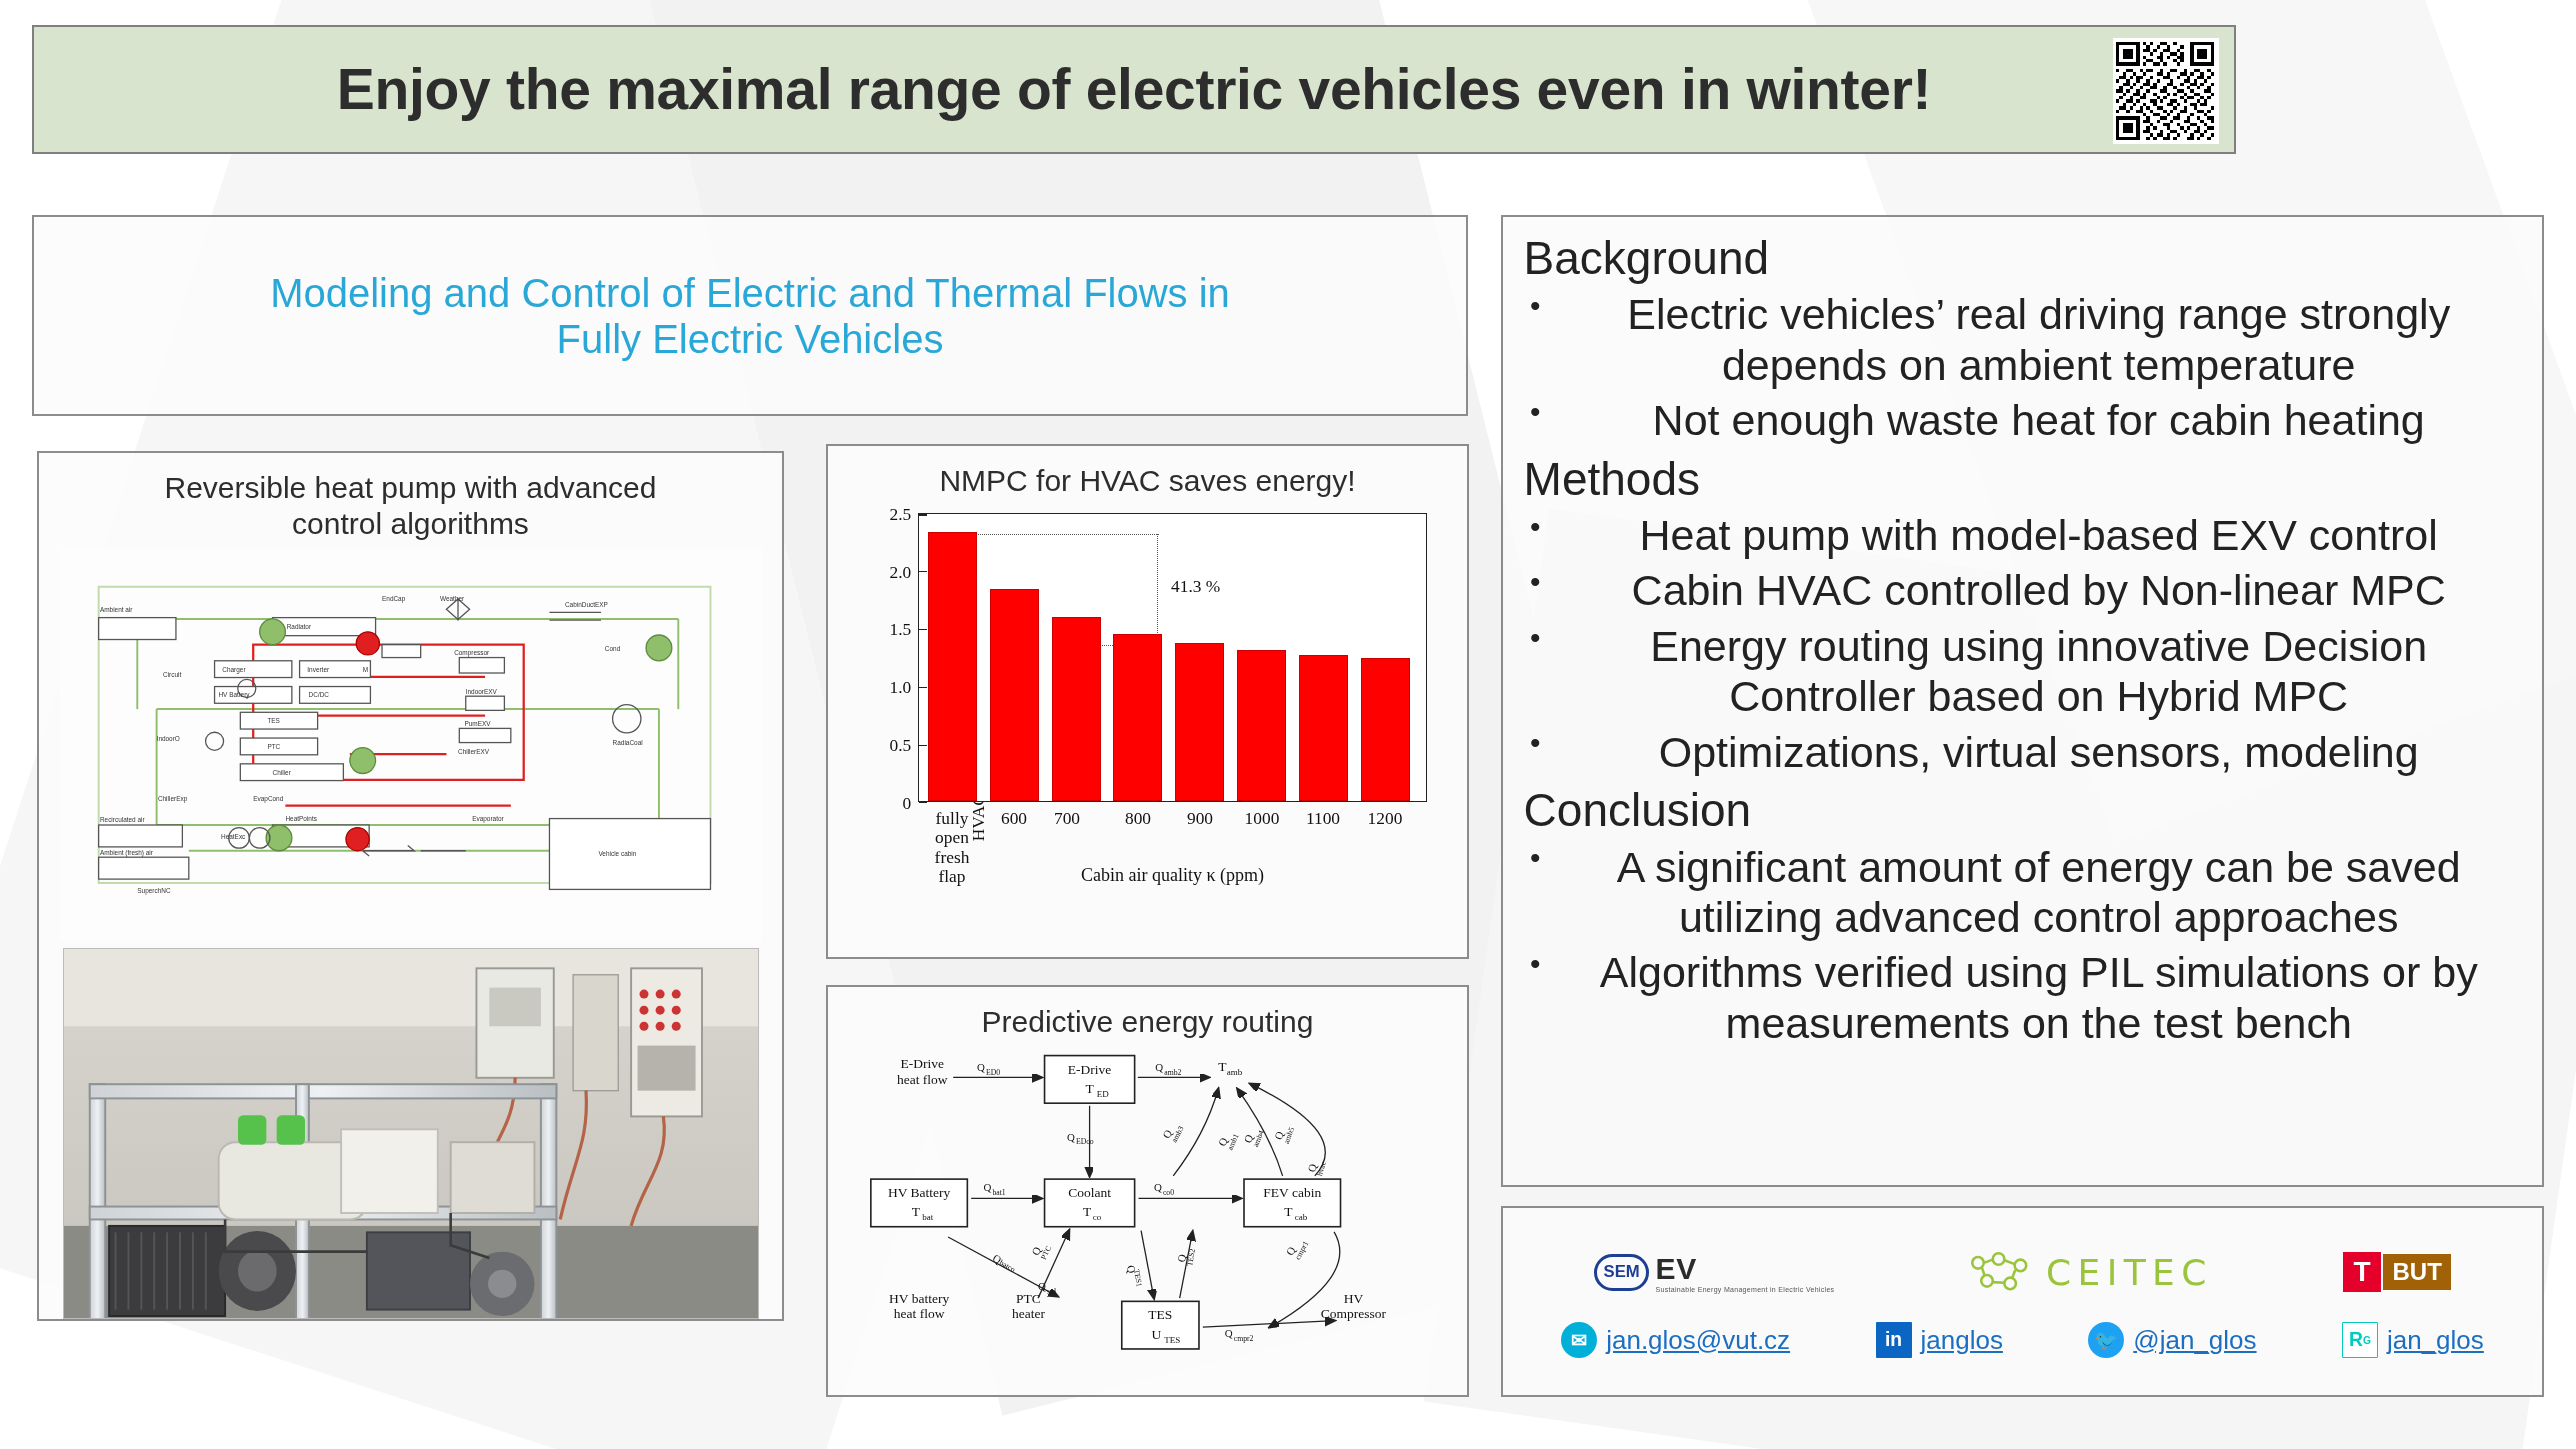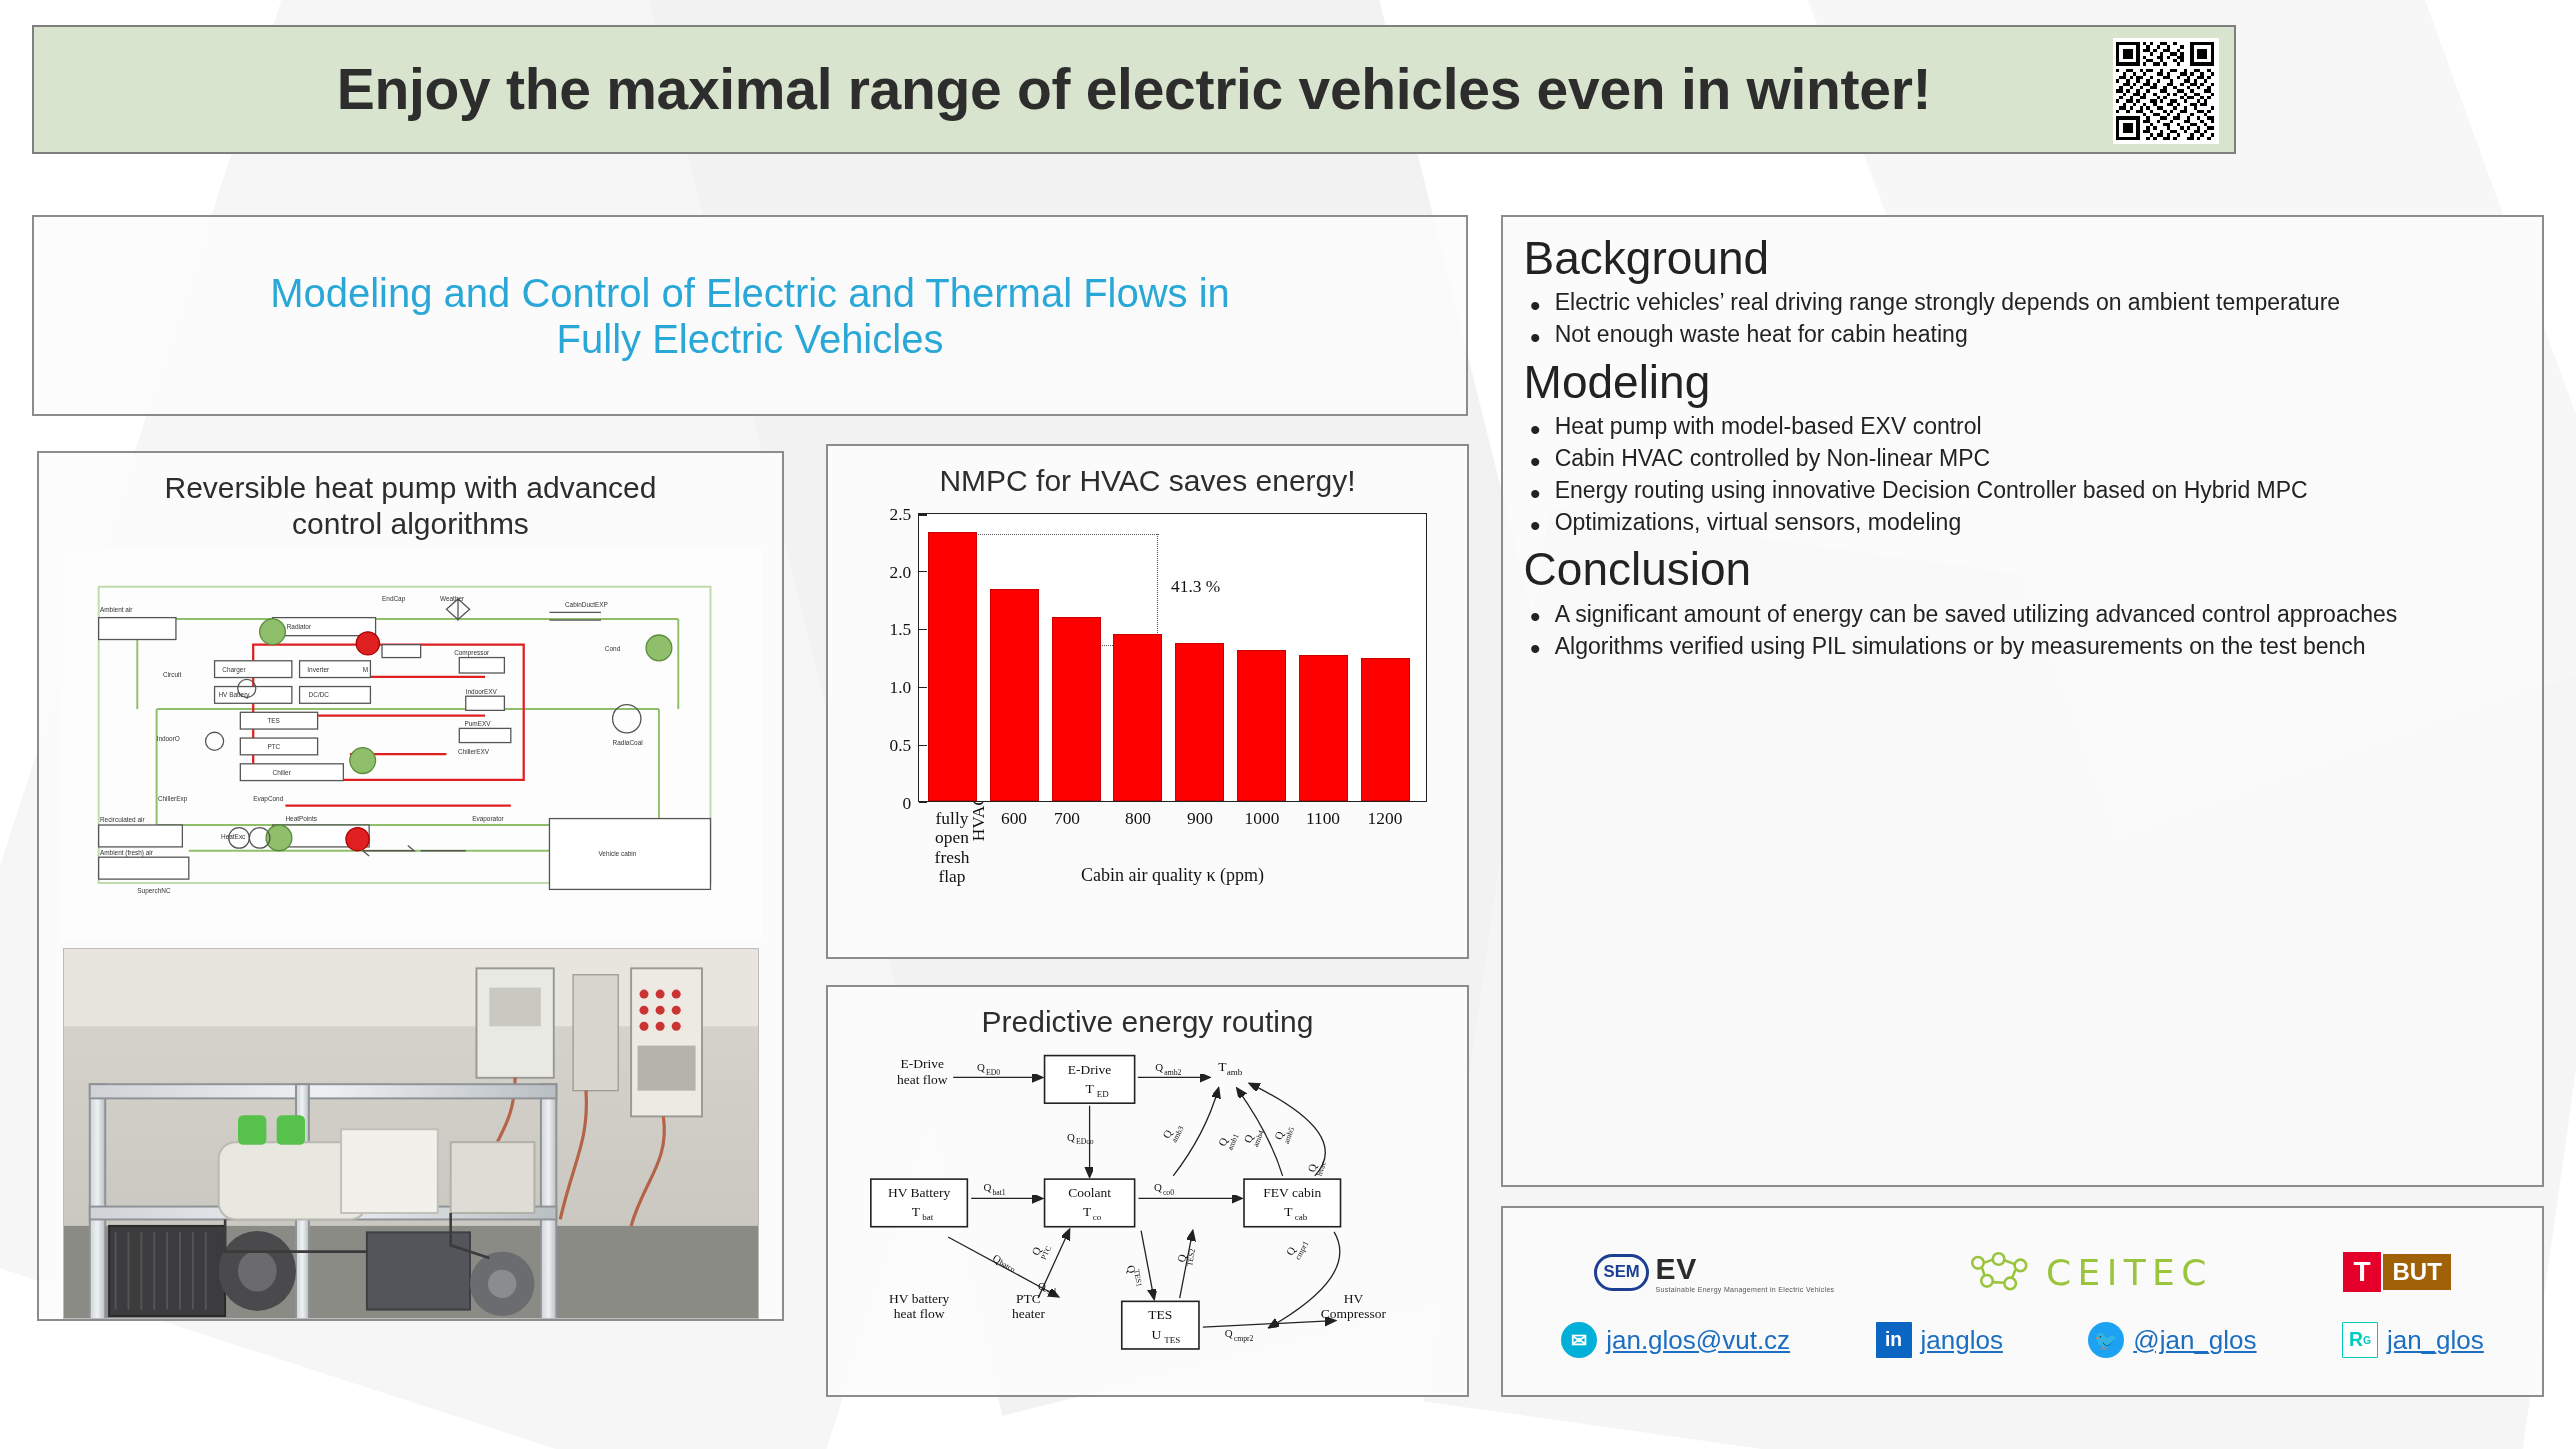"Electric vehicles’ real driving range" ul.bullets li { font-size: 23px -> 43px; text-align: none -> center }
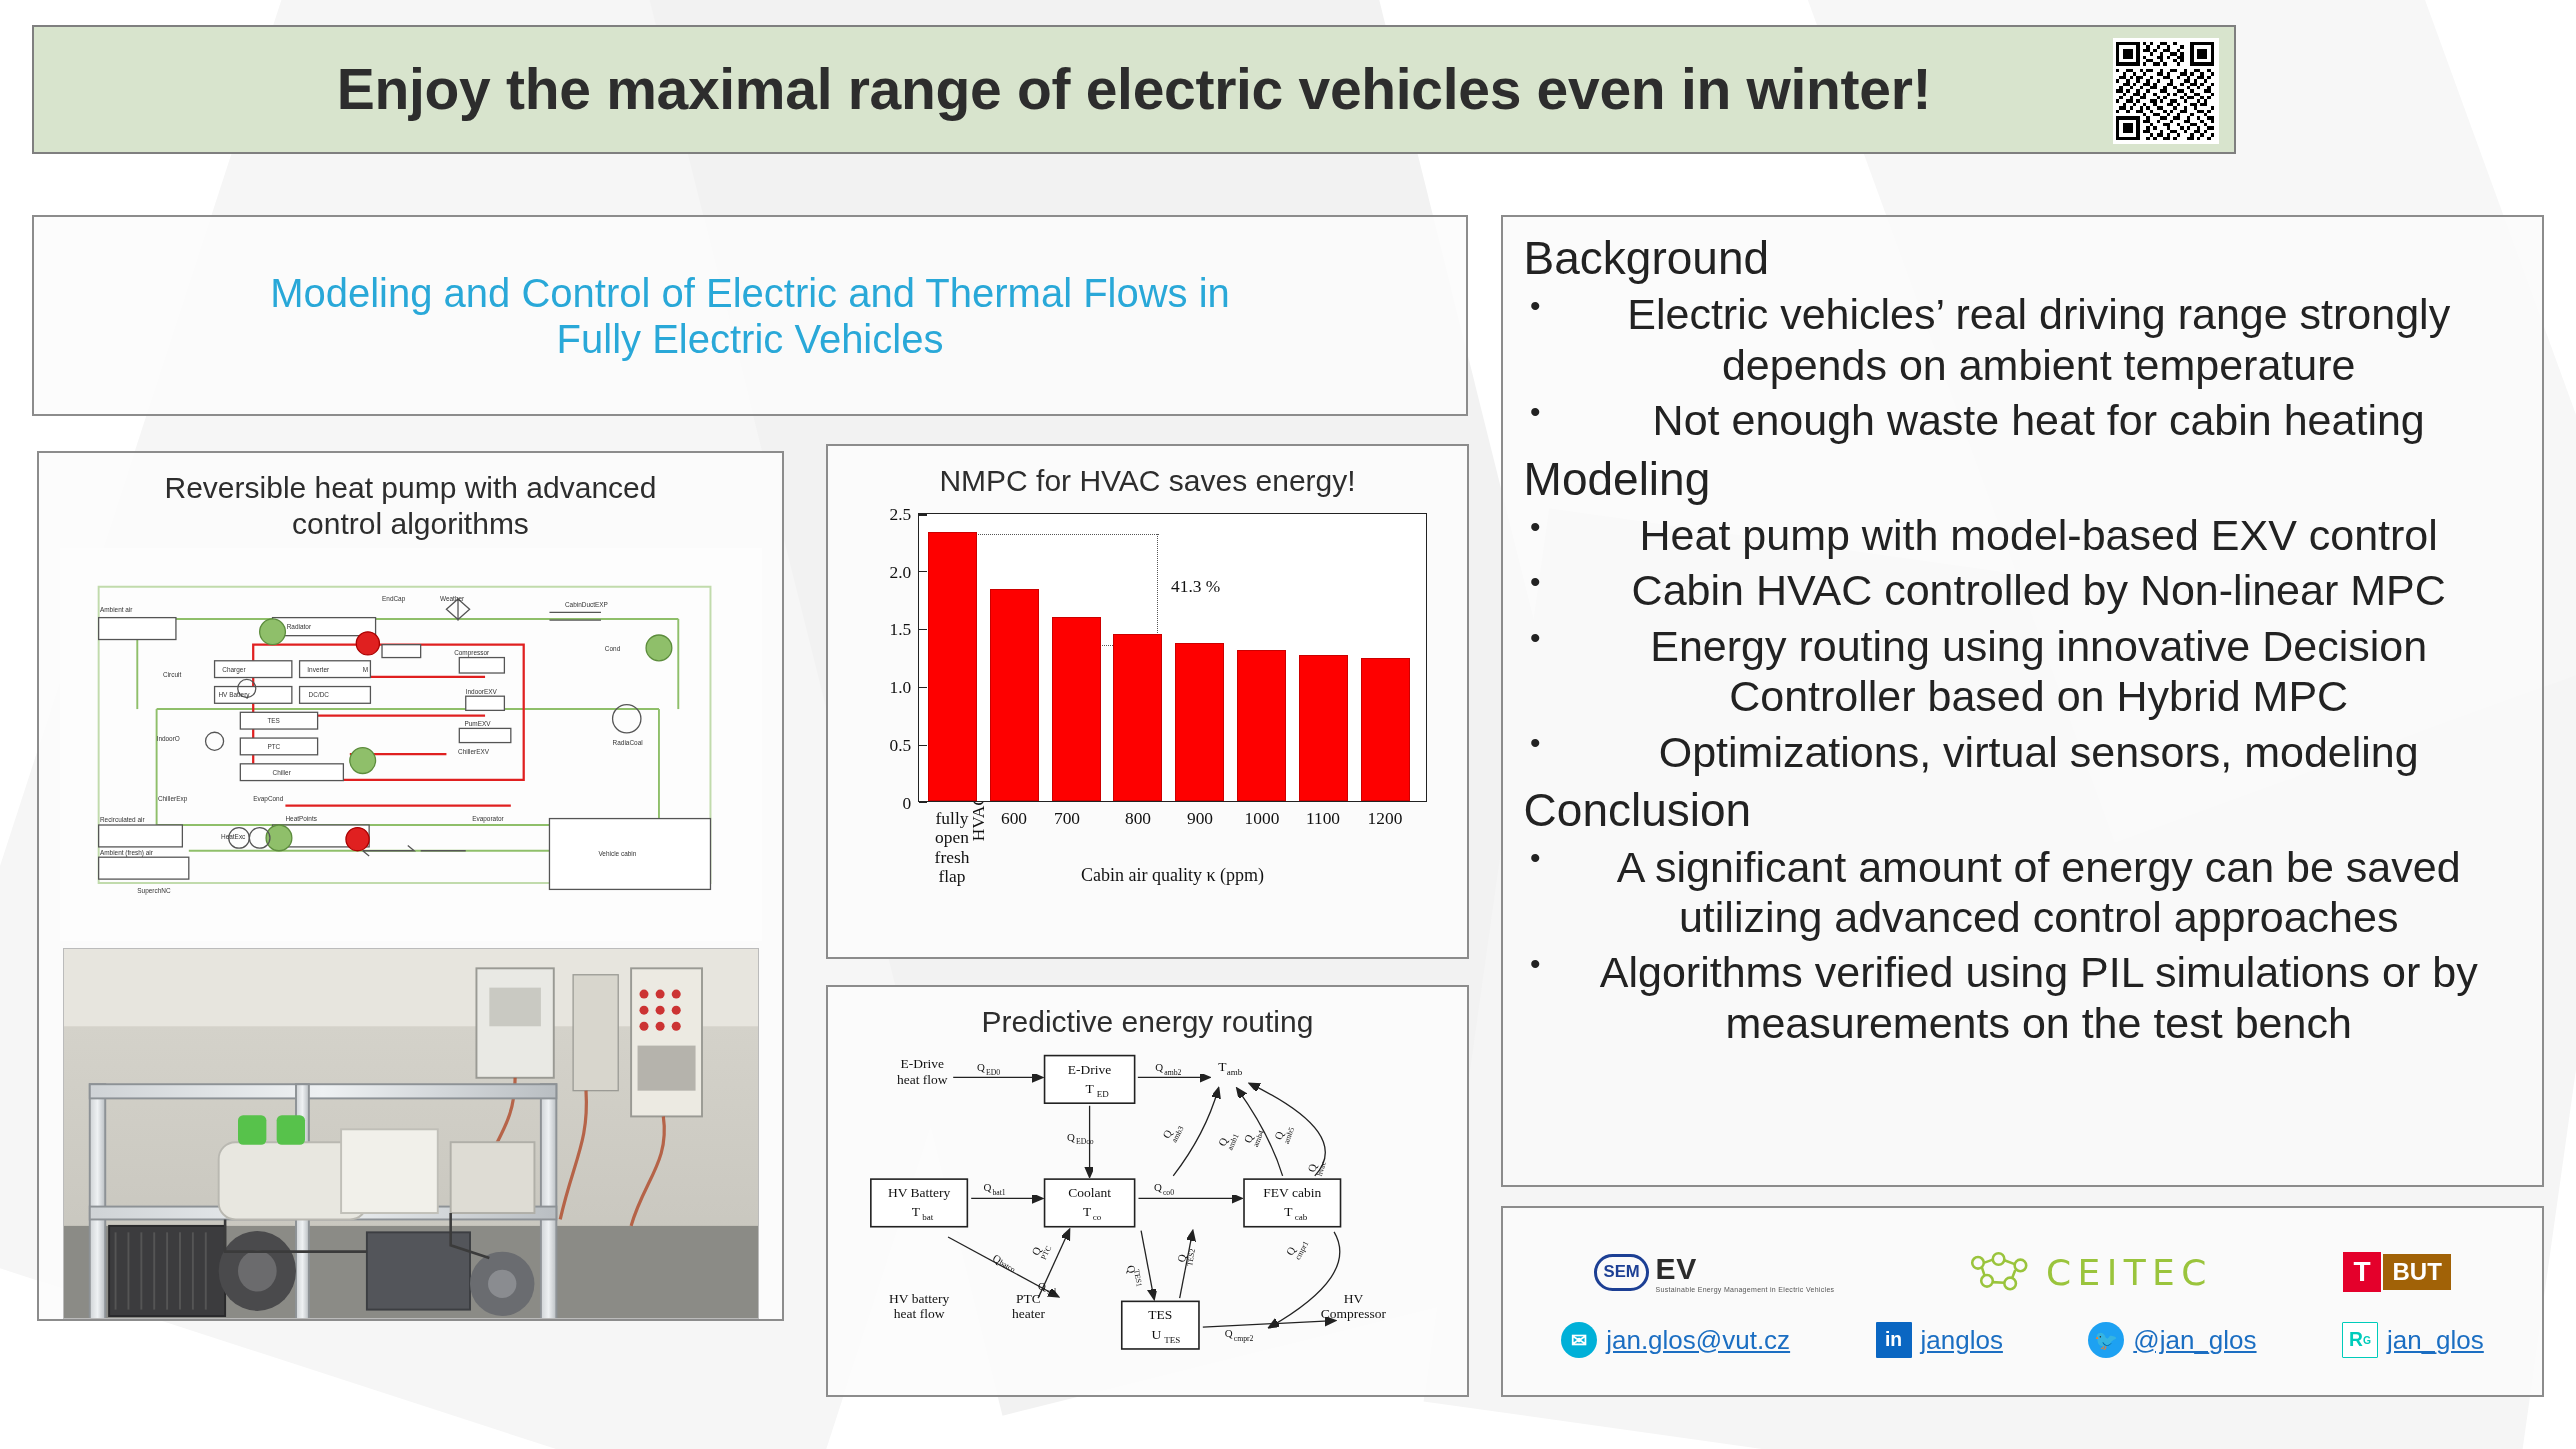"Modeling" div.sec-title { text: Modeling -> Methods }
